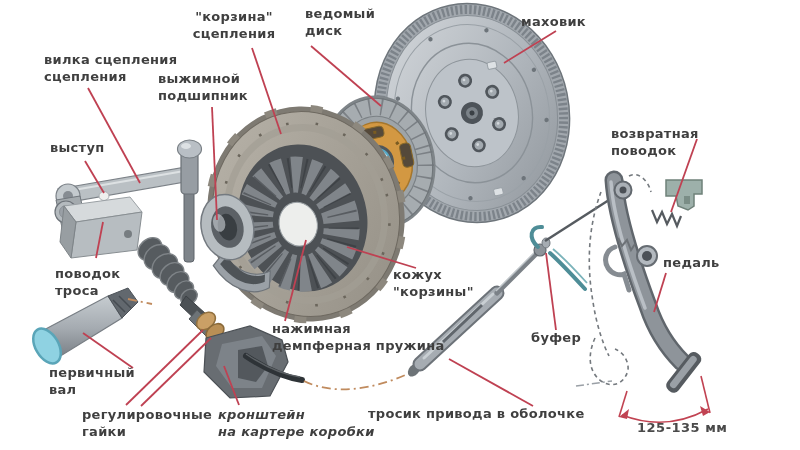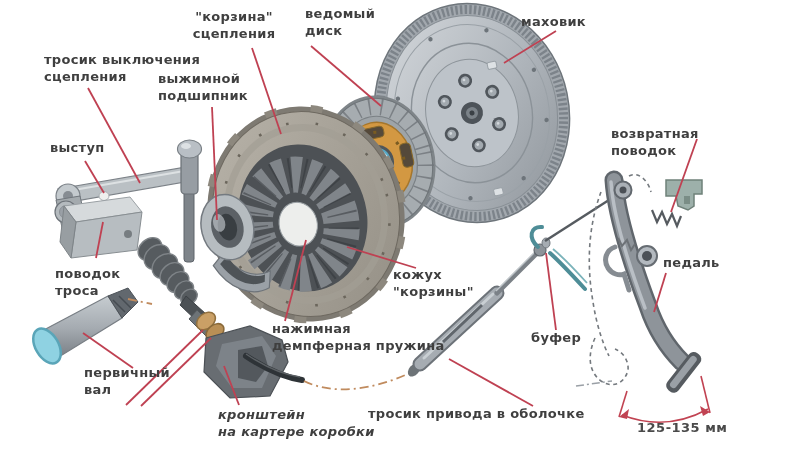"тросик выключения" div { text: тросик выключения -> вилка сцепления }
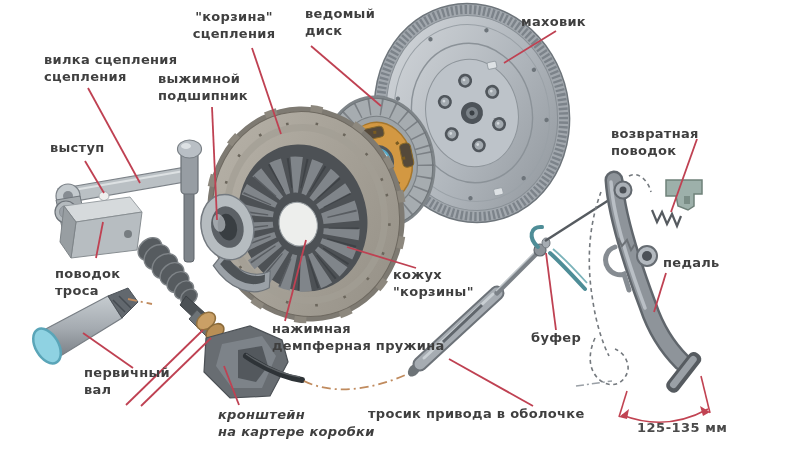"первичный" div.label { margin-left: 35px -> none }
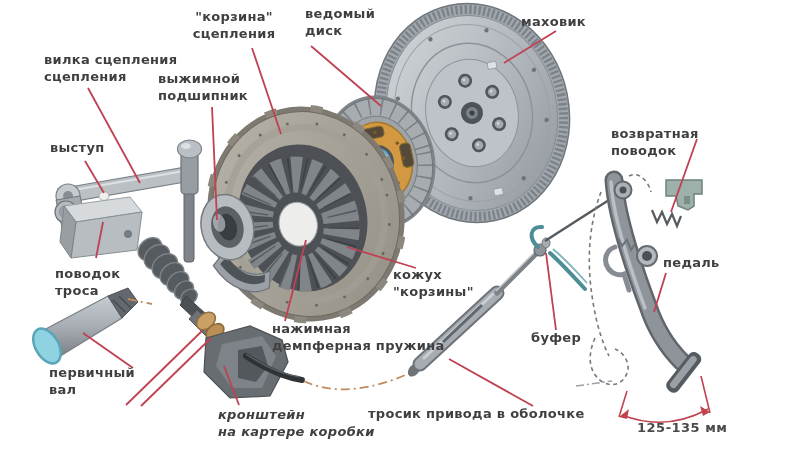"регулировочные" div.label { html: none -> <div> <div>регулировочные</div> <div>гайки</div> </div> }
